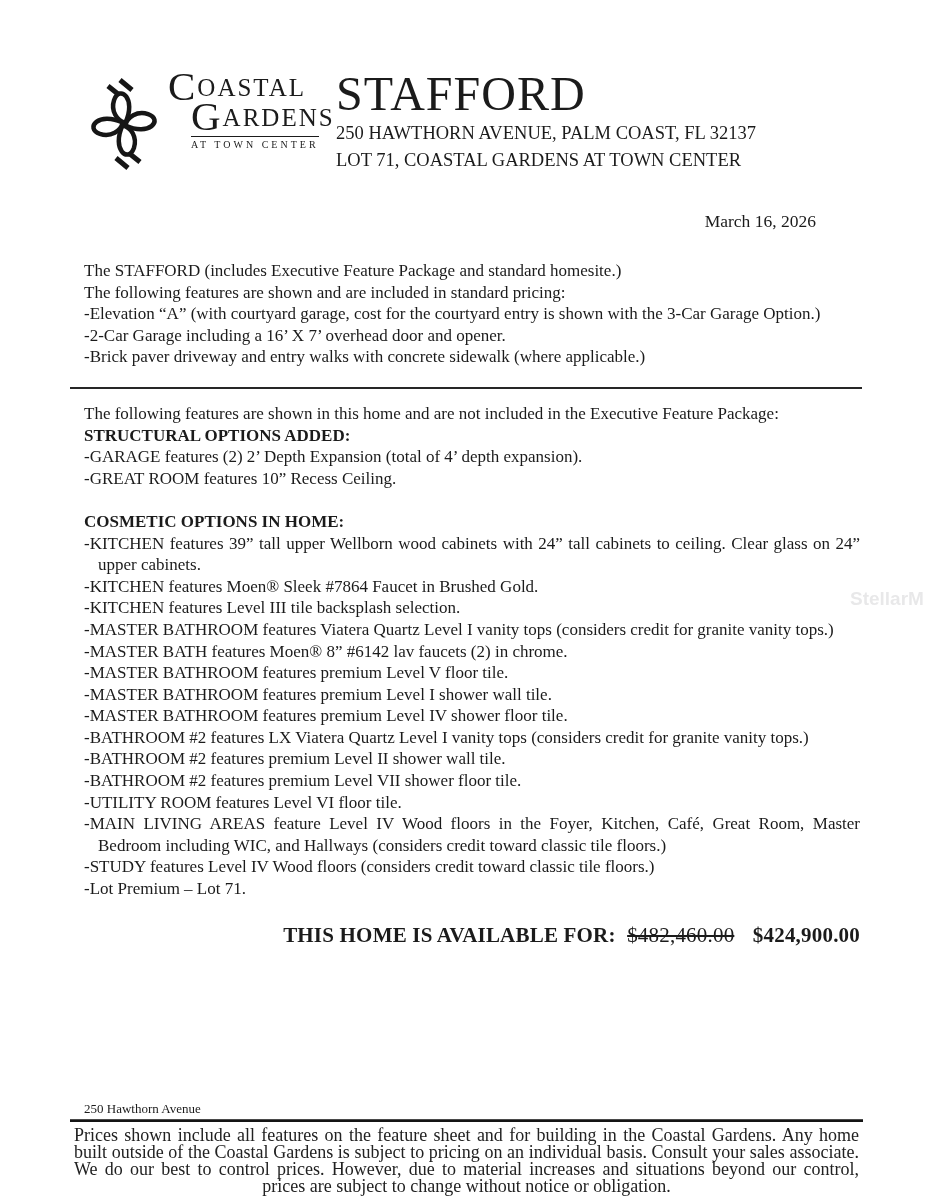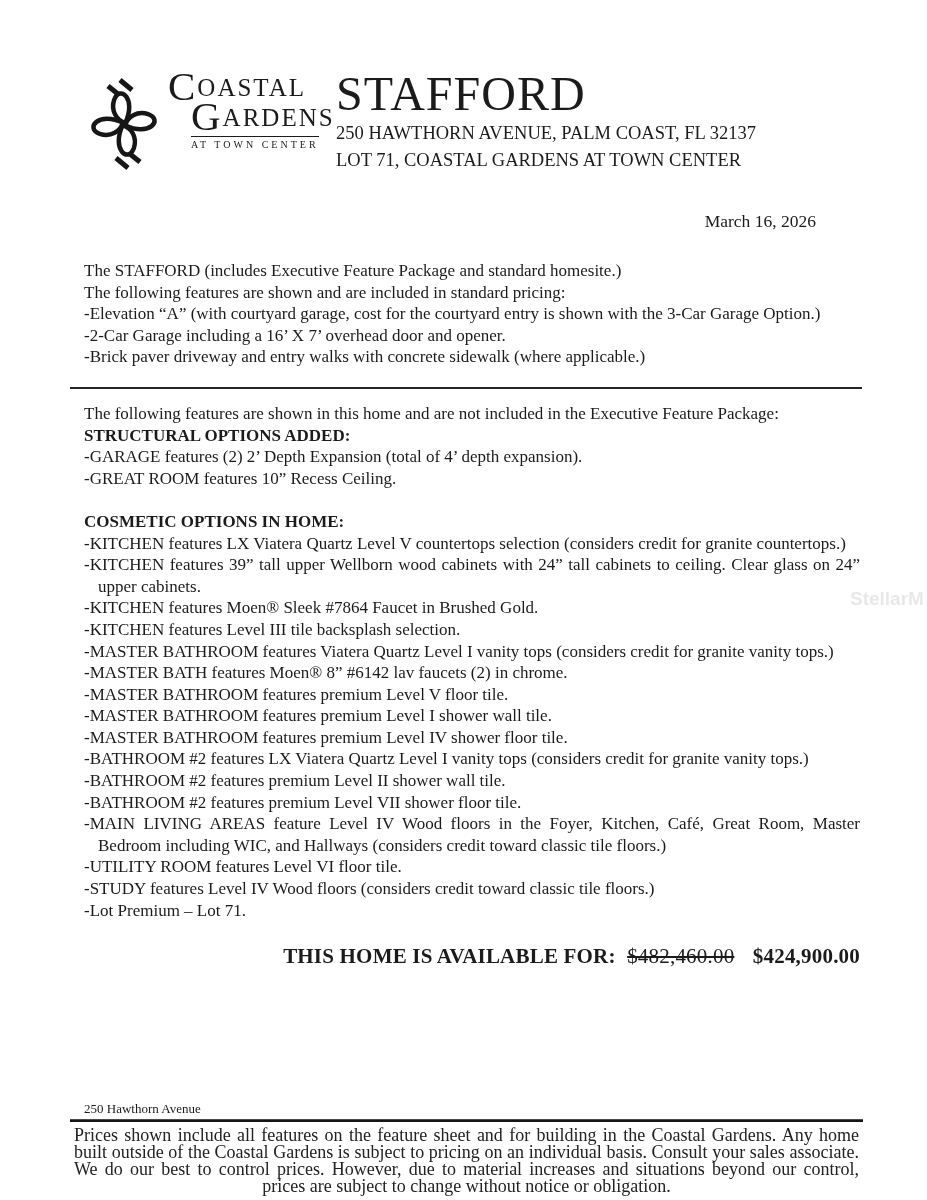"-KITCHEN features LX Viatera Quartz" div.hang { html: <div>-KITCHEN features LX Viatera Quartz Level V countertops selection (considers credit for granite countertops.)</div> -> none }
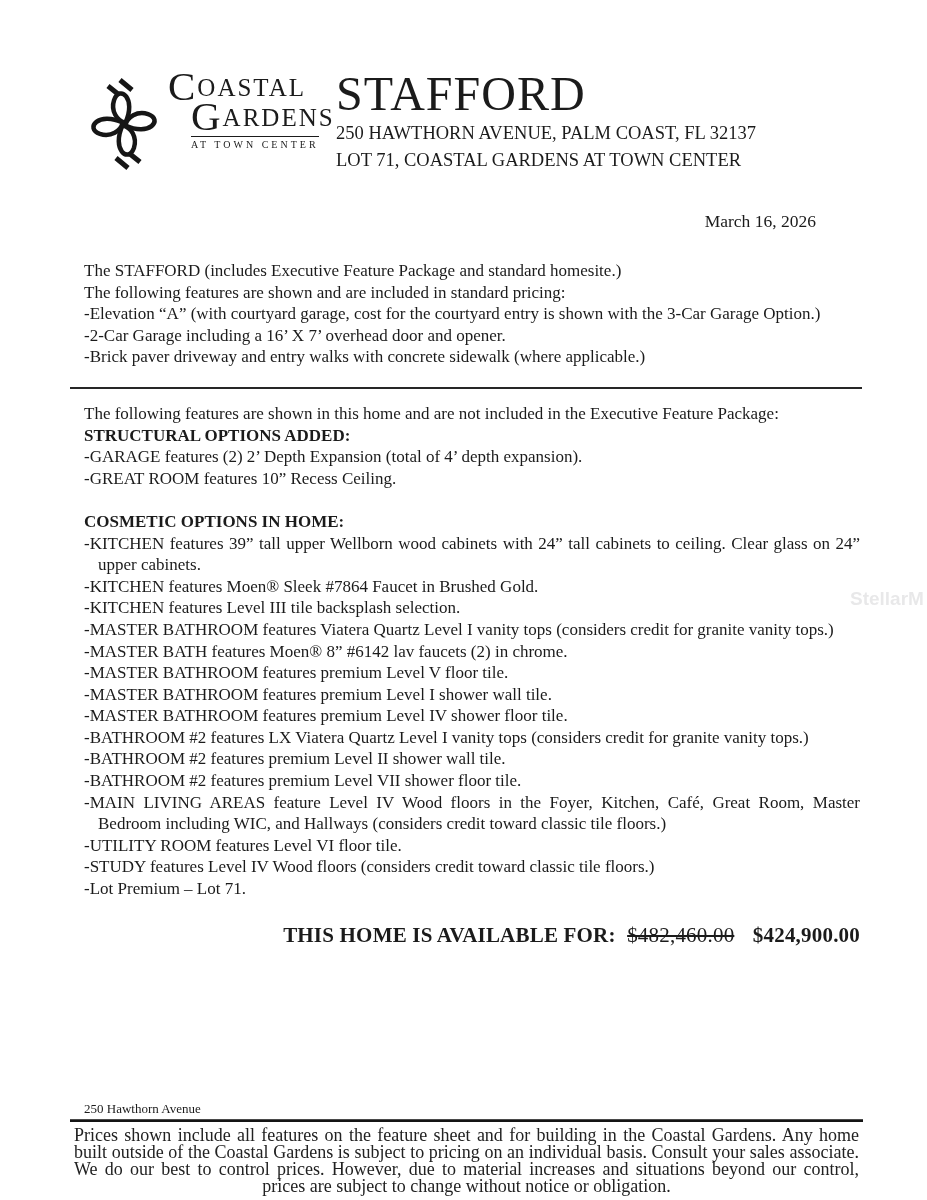"-MAIN LIVING AREAS feature Level" div.hang { order: before "-UTILITY ROOM features Level VI" -> after "-UTILITY ROOM features Level VI" }
